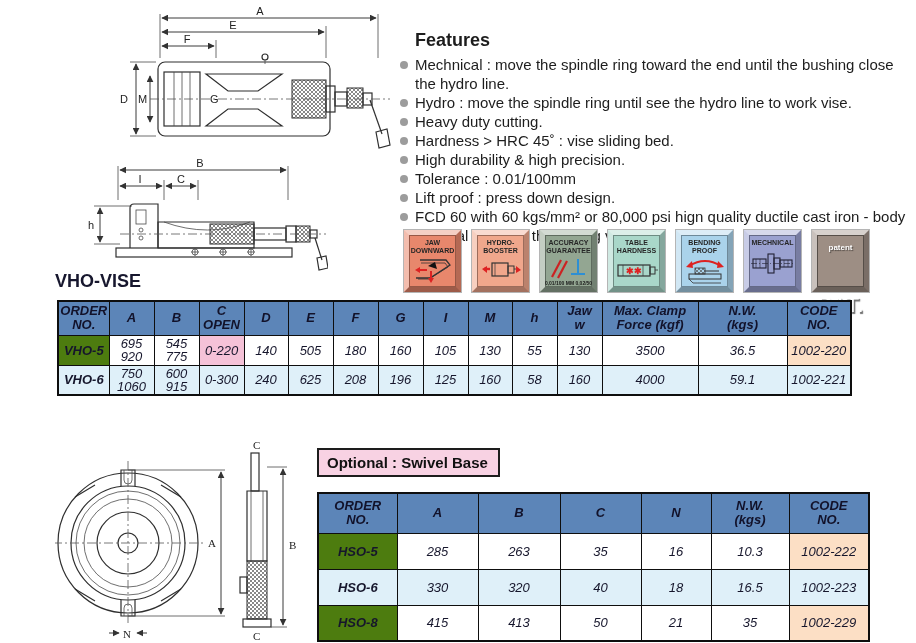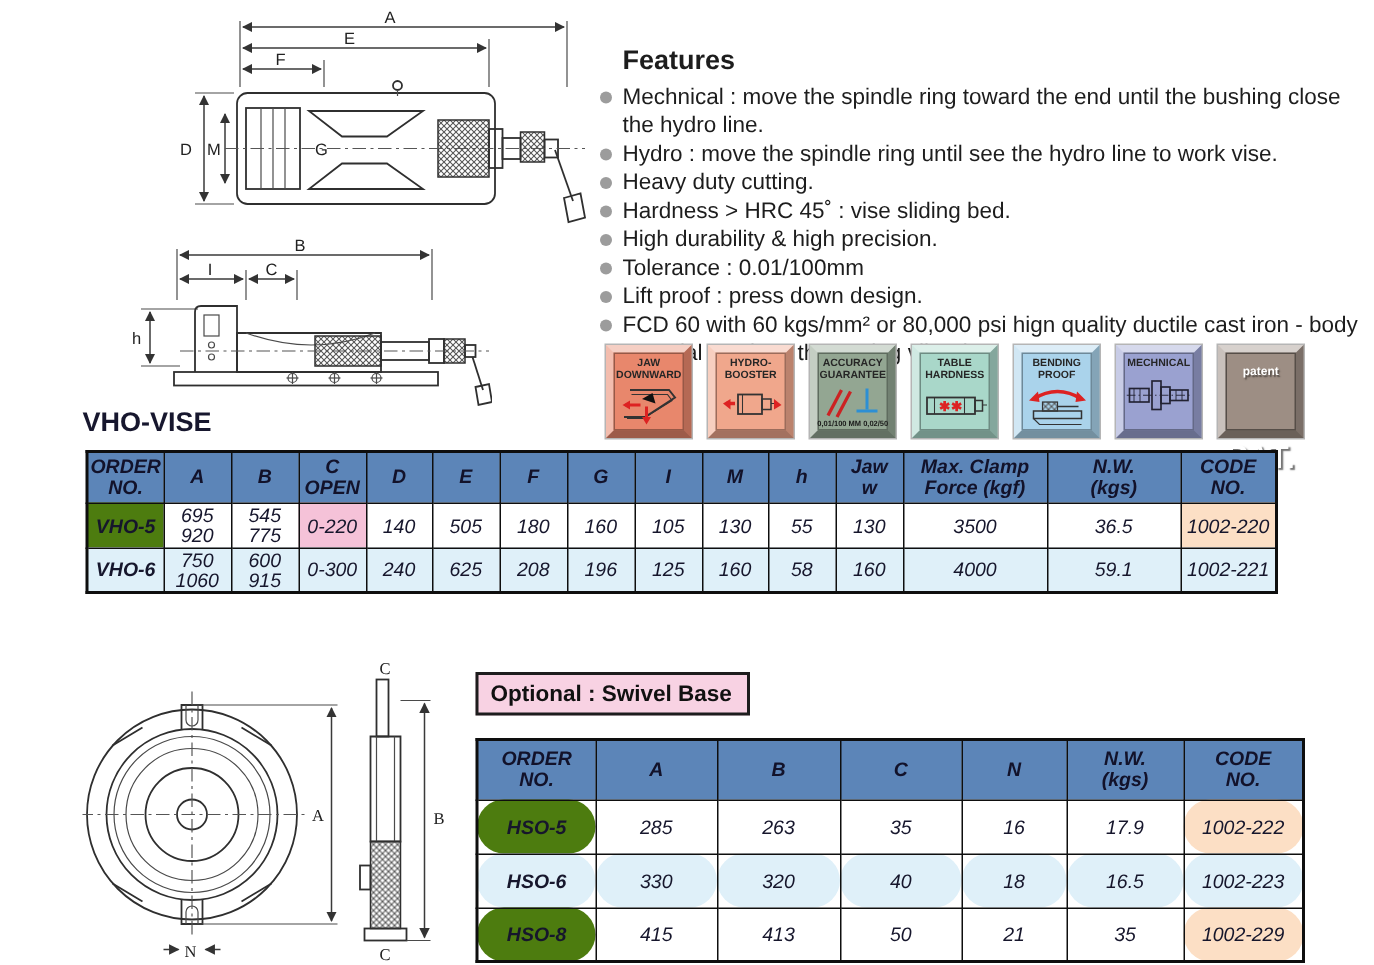"HSO-5" #table2 td { border-radius: 18px -> none }
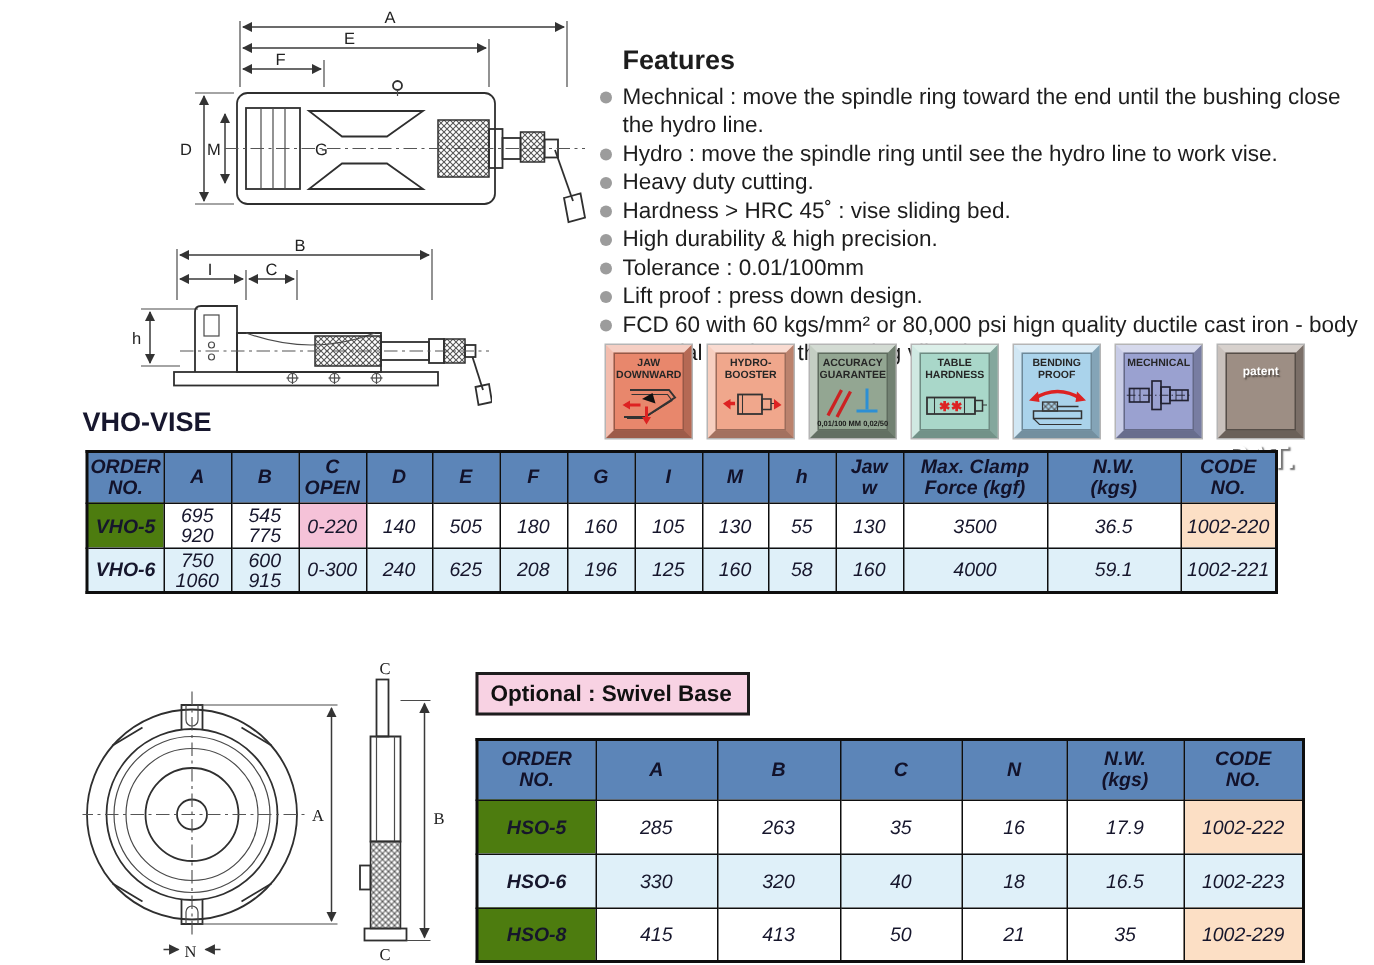"17.9" td { text: 17.9 -> 10.3 }
